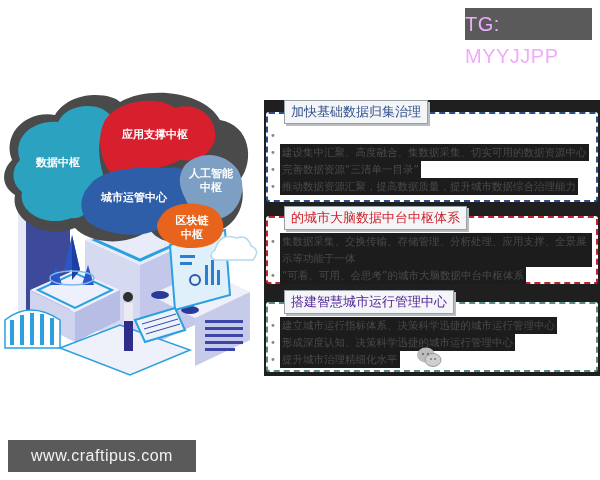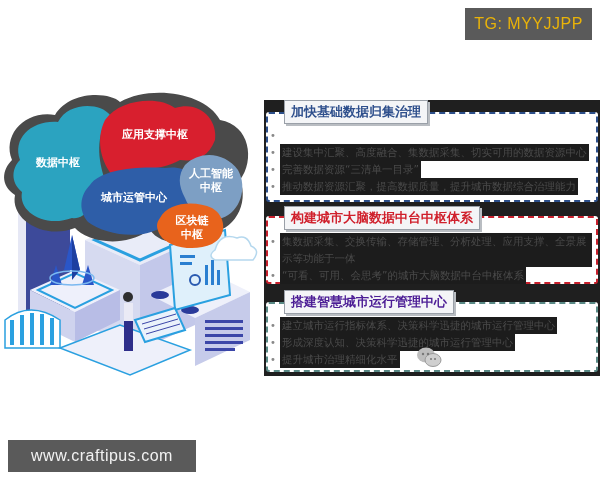"TG: MYYJJPP" .watermark-tg { color: #eab308 -> #f0abfc; font-size: 16px -> 20px; text-align: center -> left }
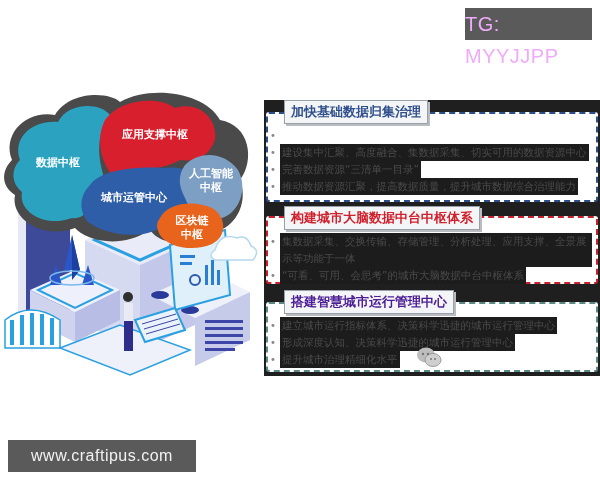"加快基础数据归集治理" .sec-title { font-weight: bold -> normal }
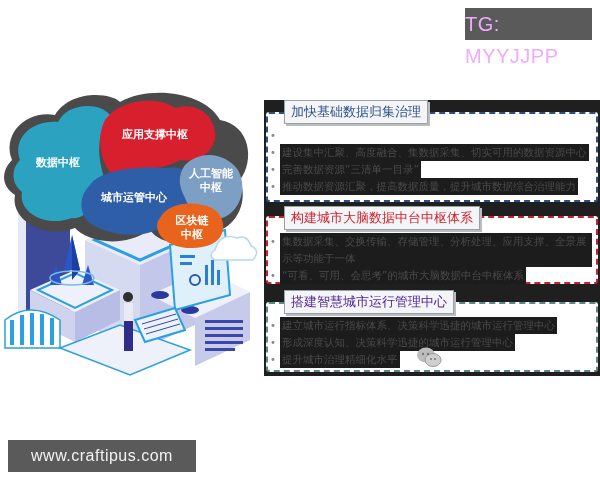"构建城市大脑数据中台中枢体系" div.sec-title { text: 构建 -> 的 }
